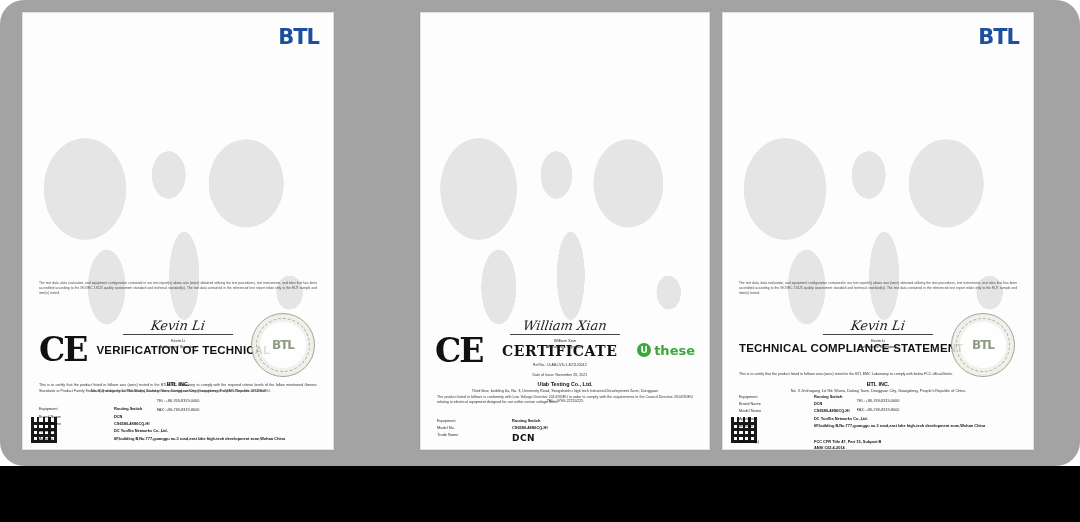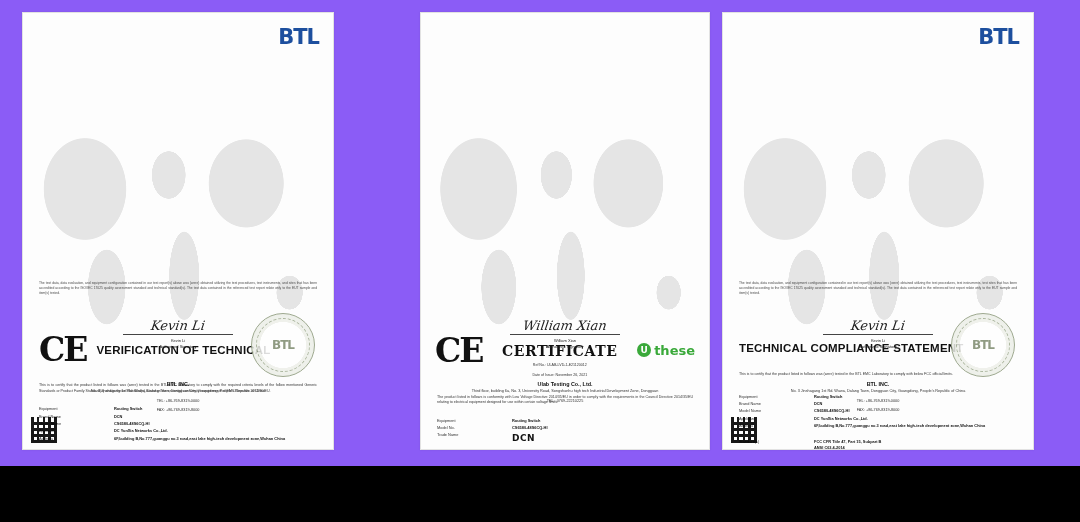"BTL" .stage { background: #8b5cf6 -> #a3a3a3; border-radius: none -> 24px }
